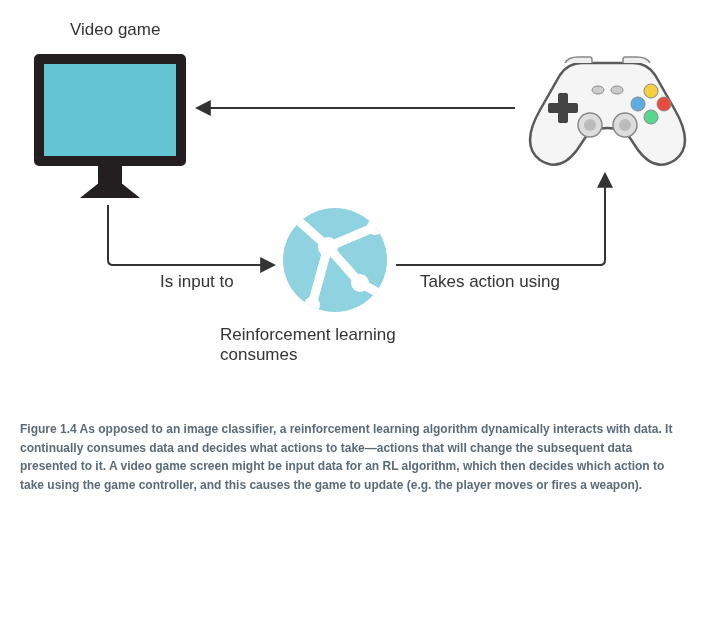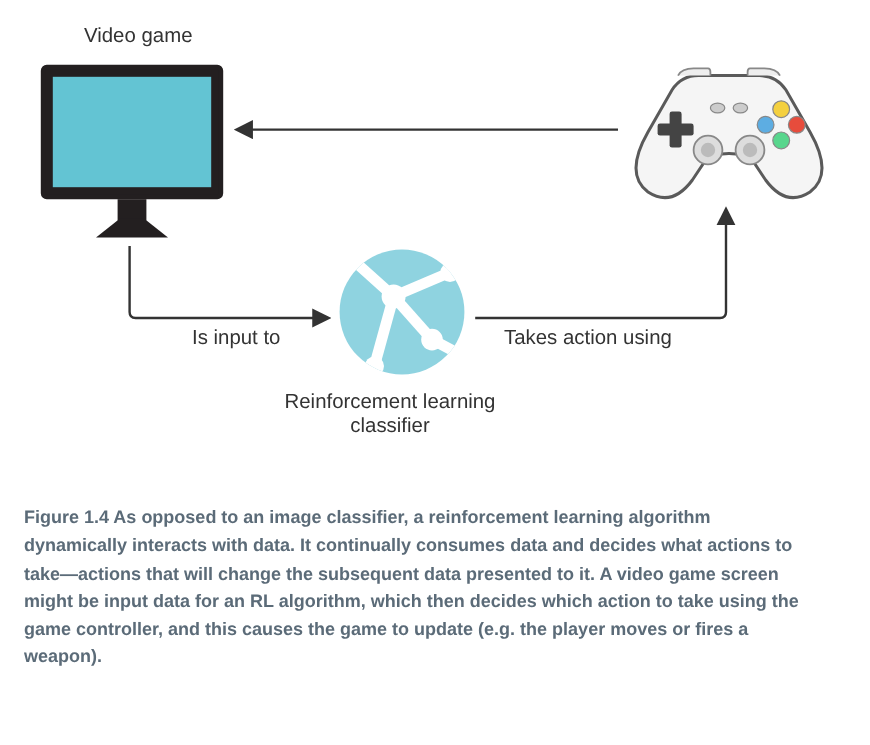"Video game" .label { text-align: center -> none }
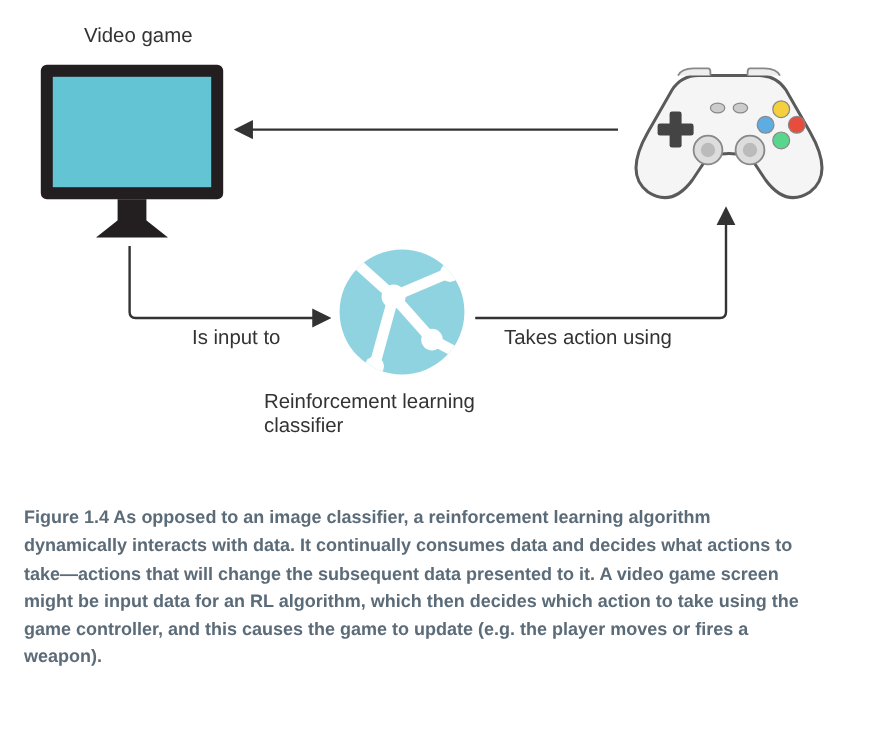"classifier" span { text: classifier -> consumes }
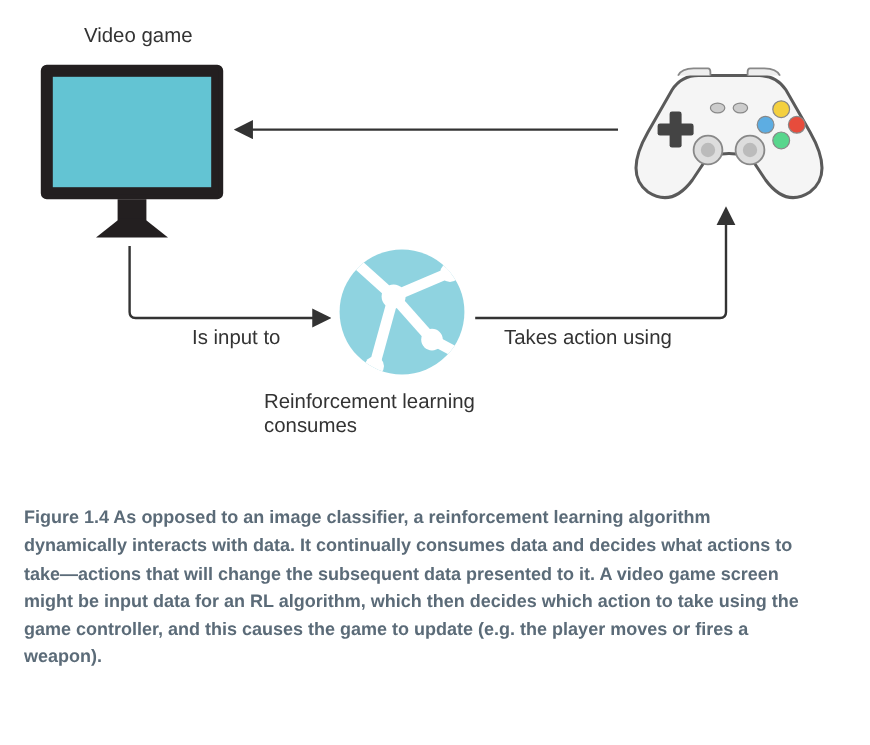"Figure 1.4 As opposed to" .caption { font-size: 15px -> 12px }
